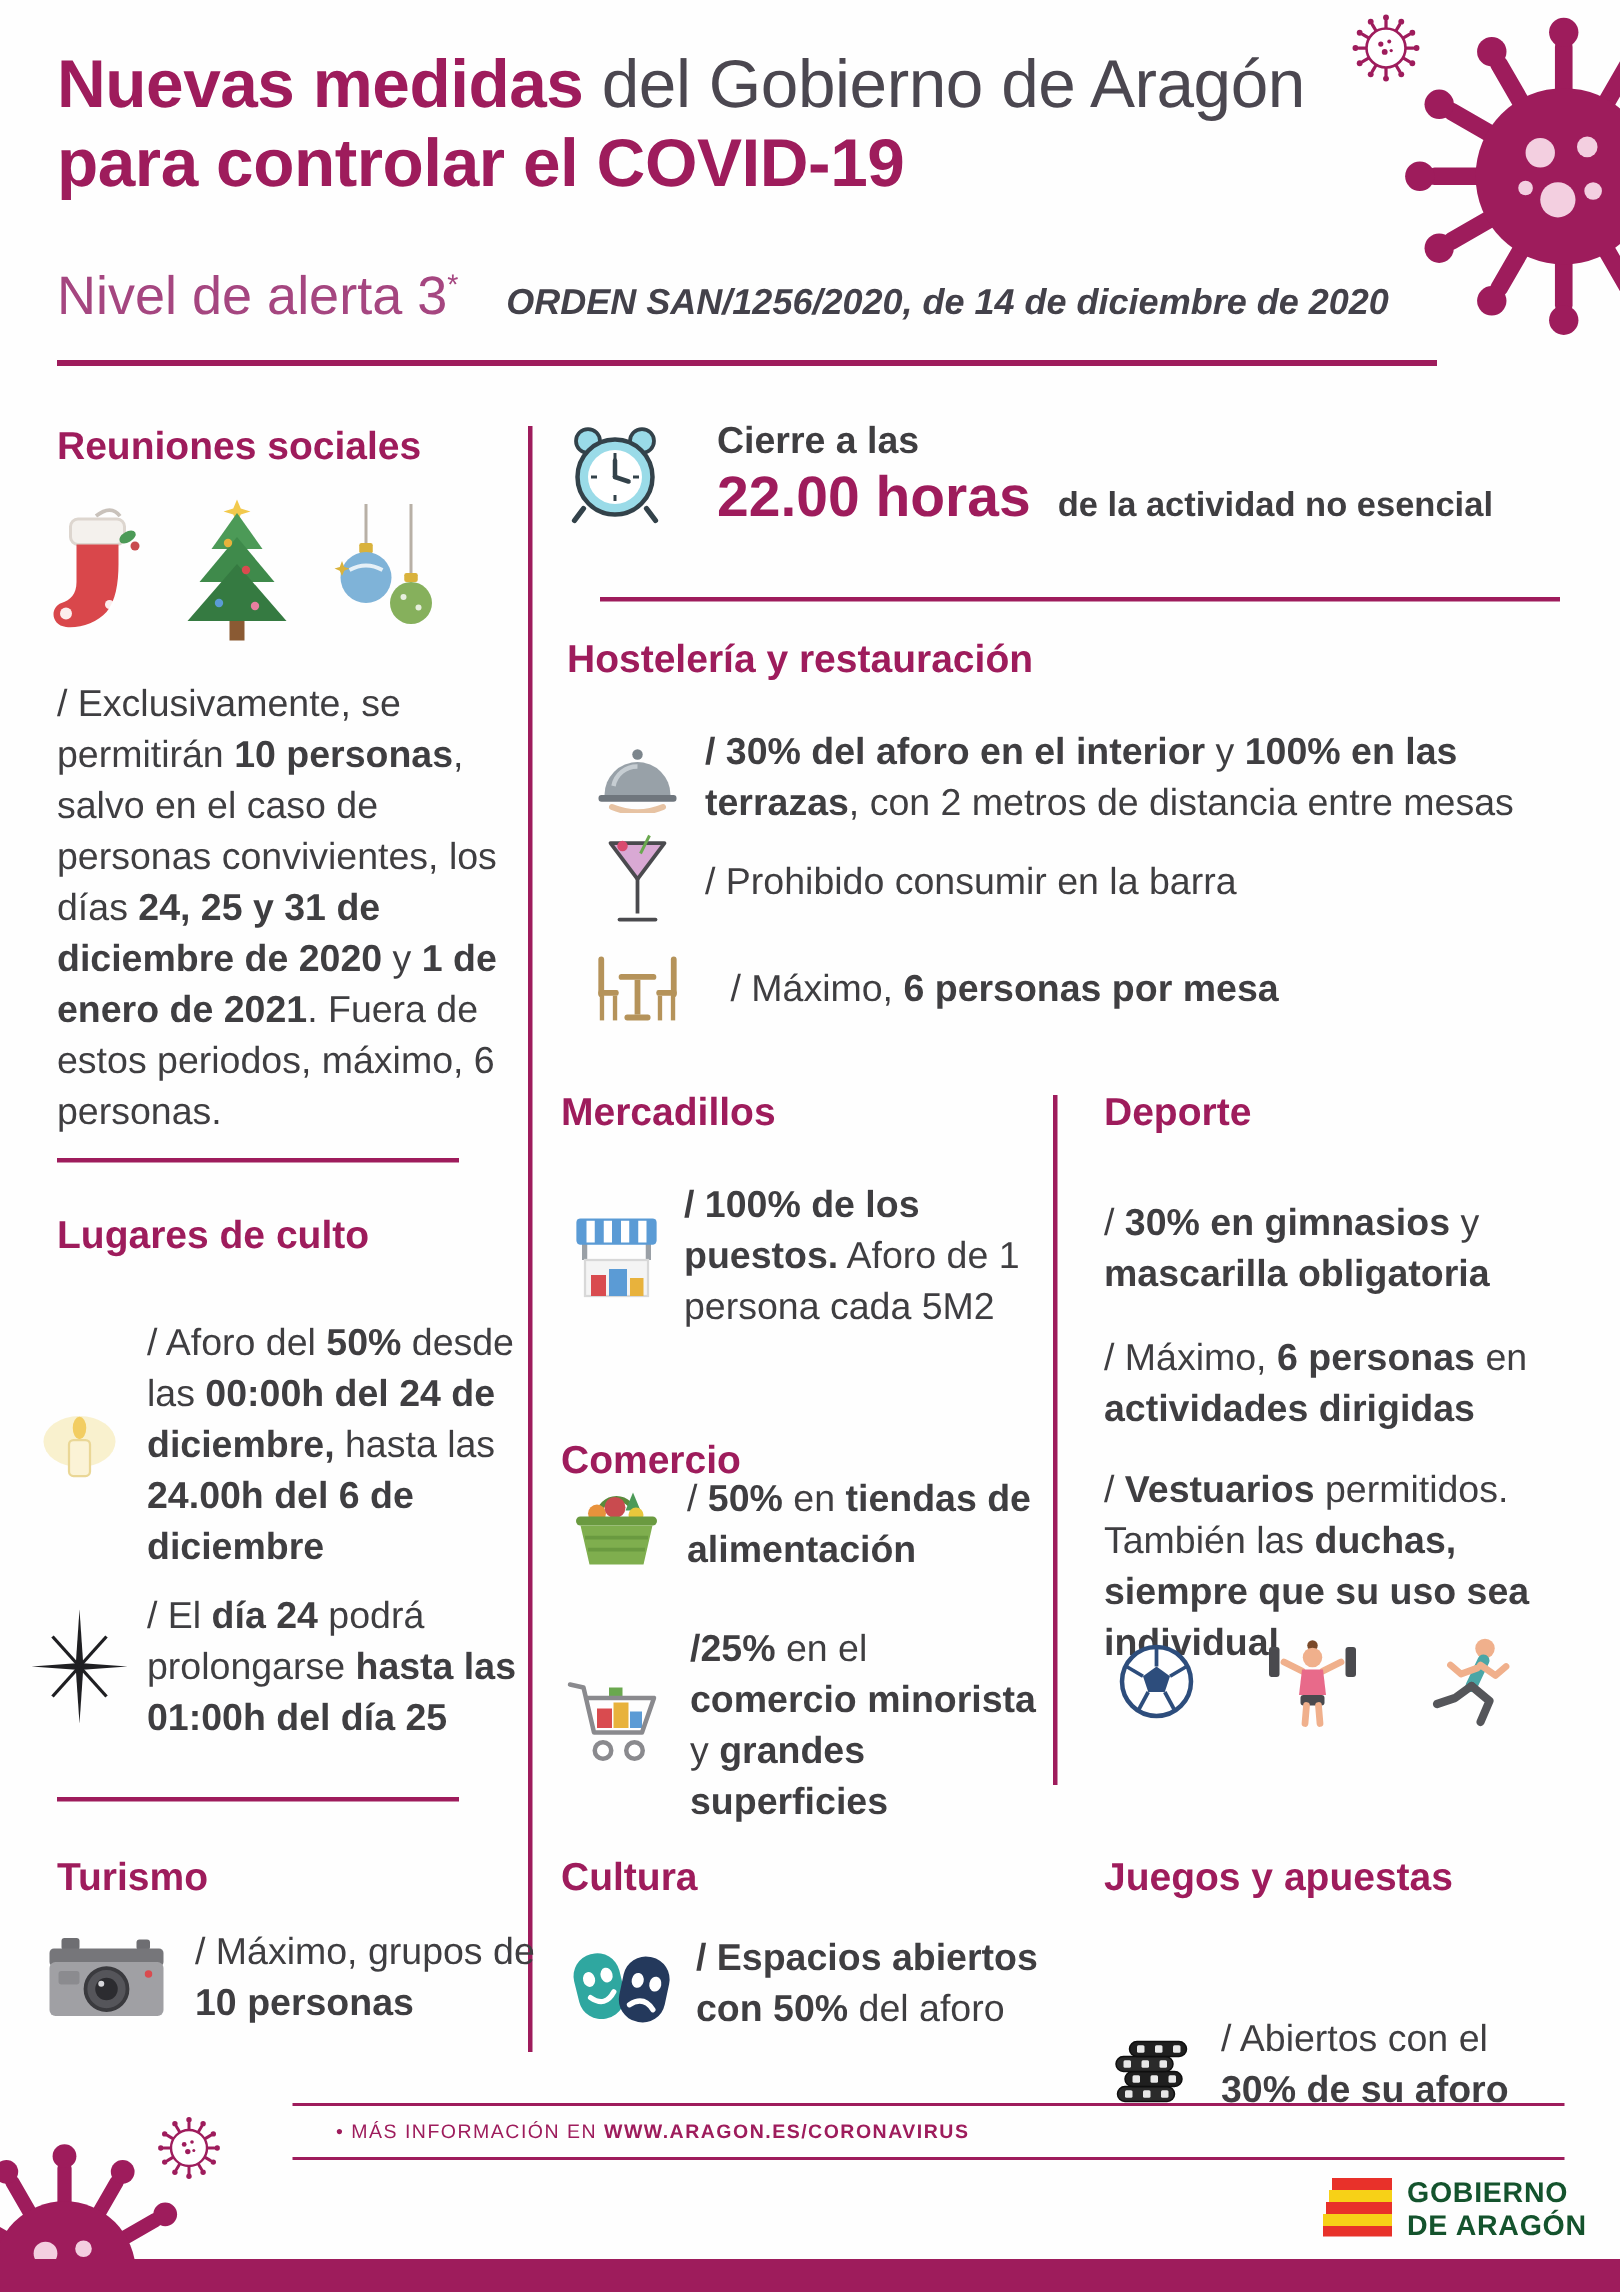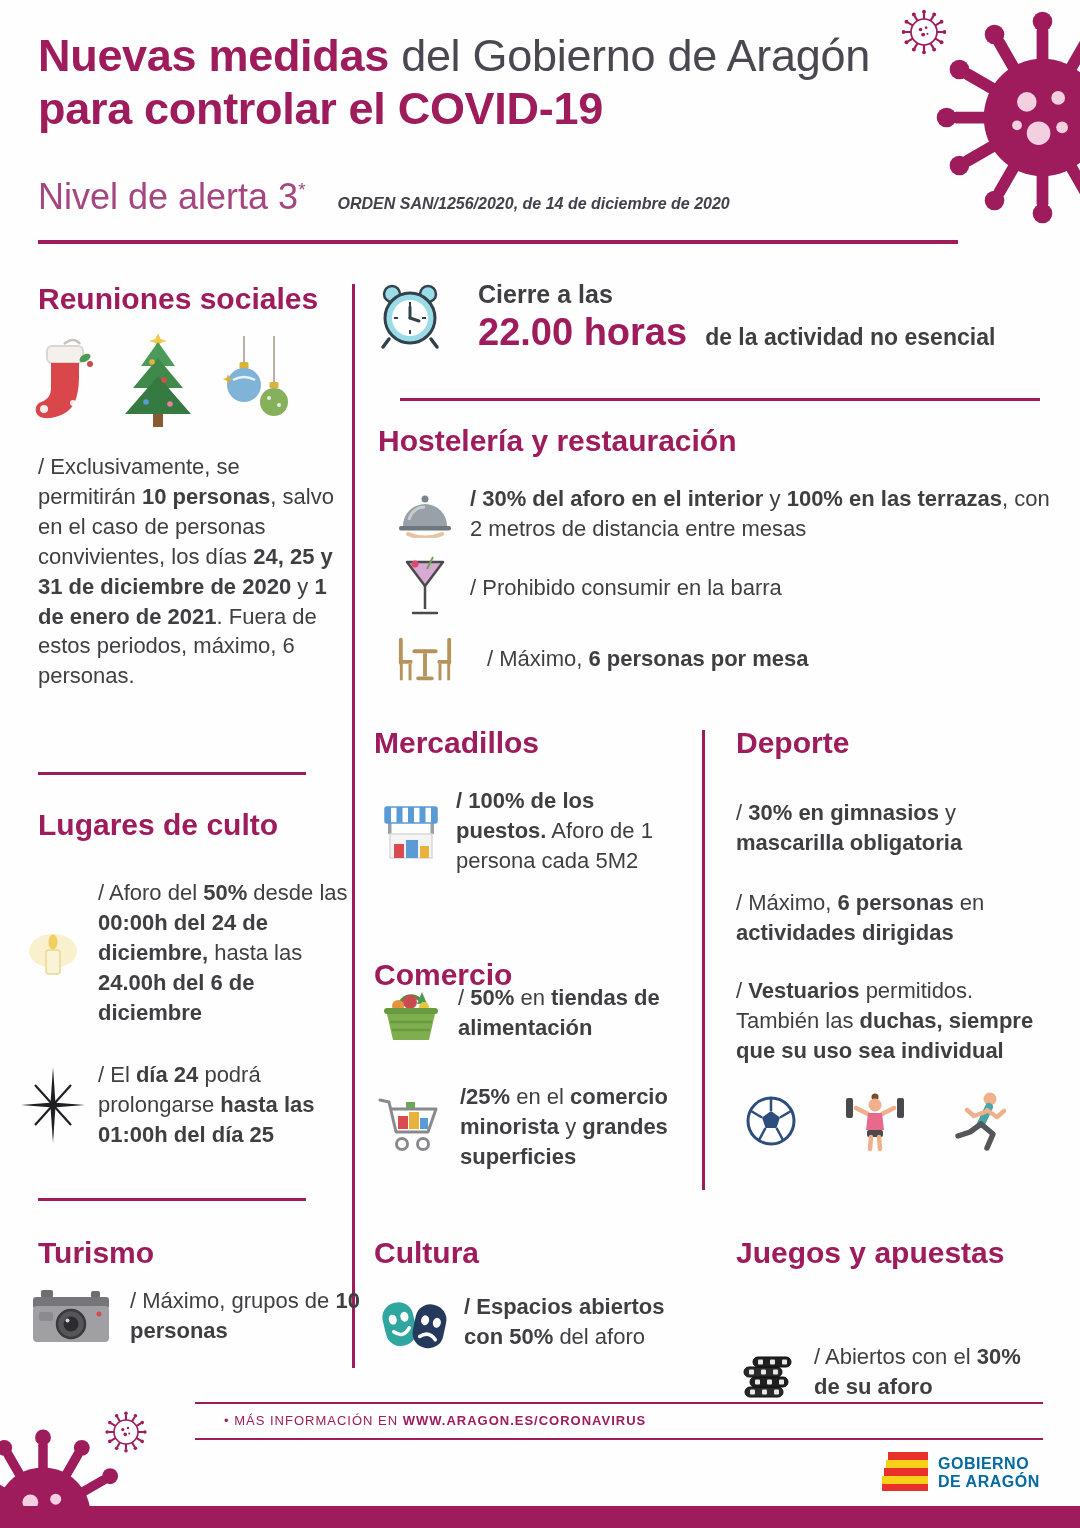"ORDEN SAN/1256/2020, de 14 de" .order { font-size: 16px -> 24px }
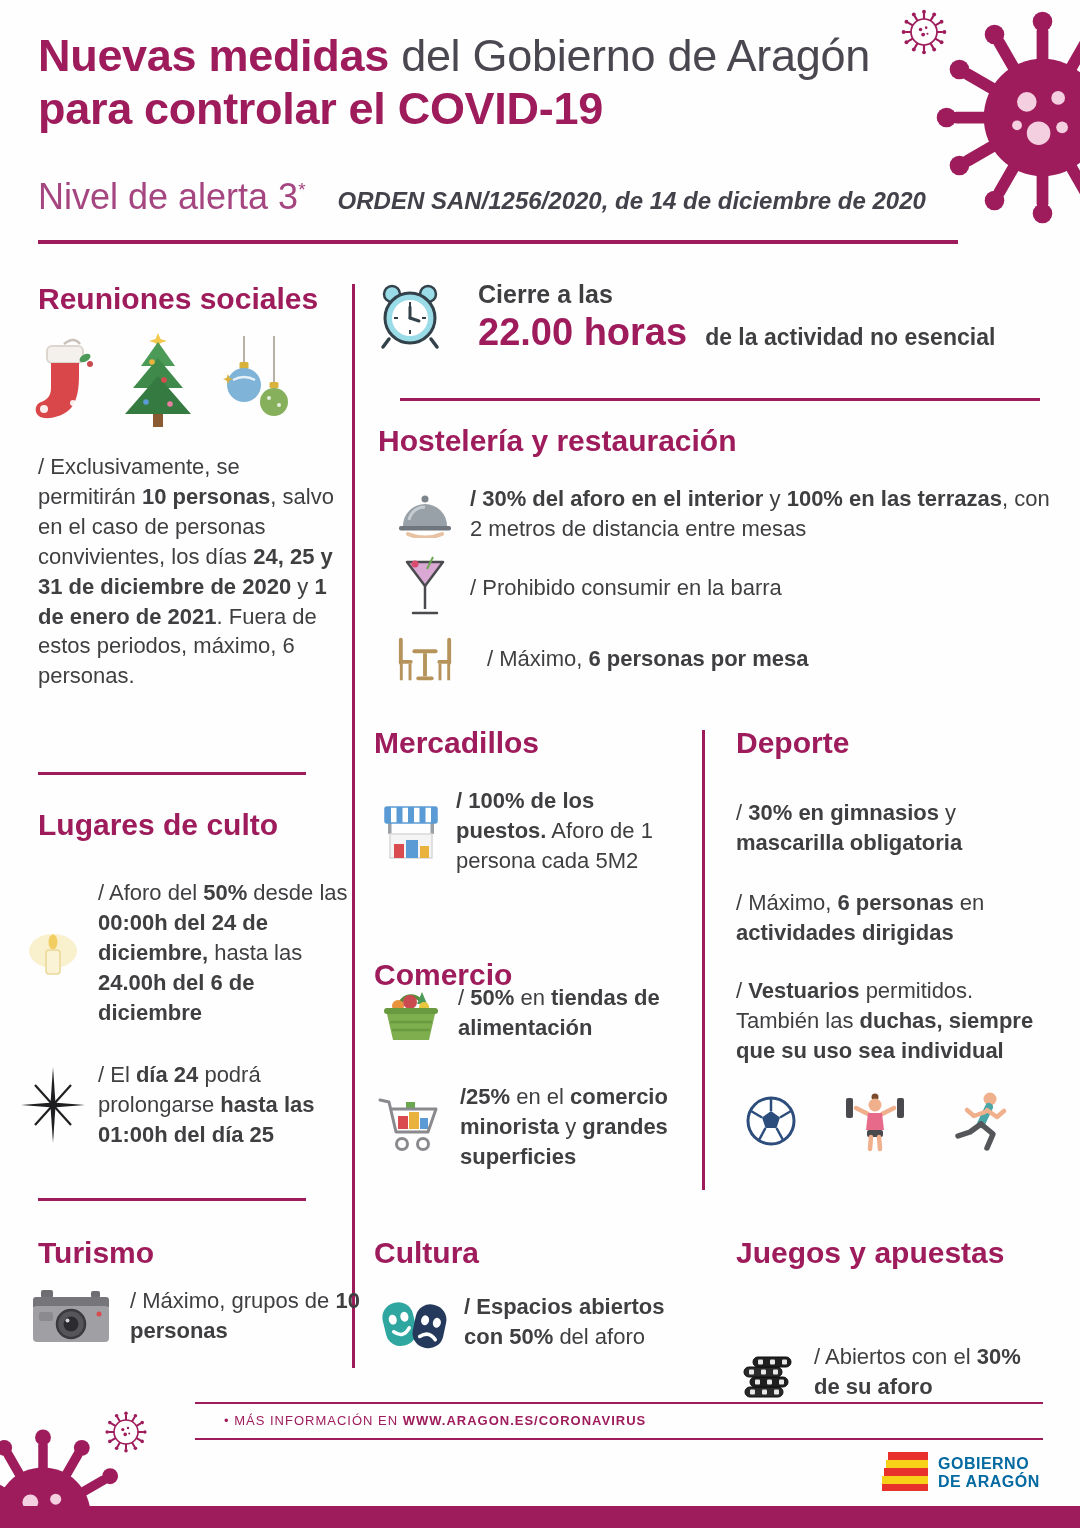"Reuniones sociales" .sec-h { font-size: 30px -> 26px }
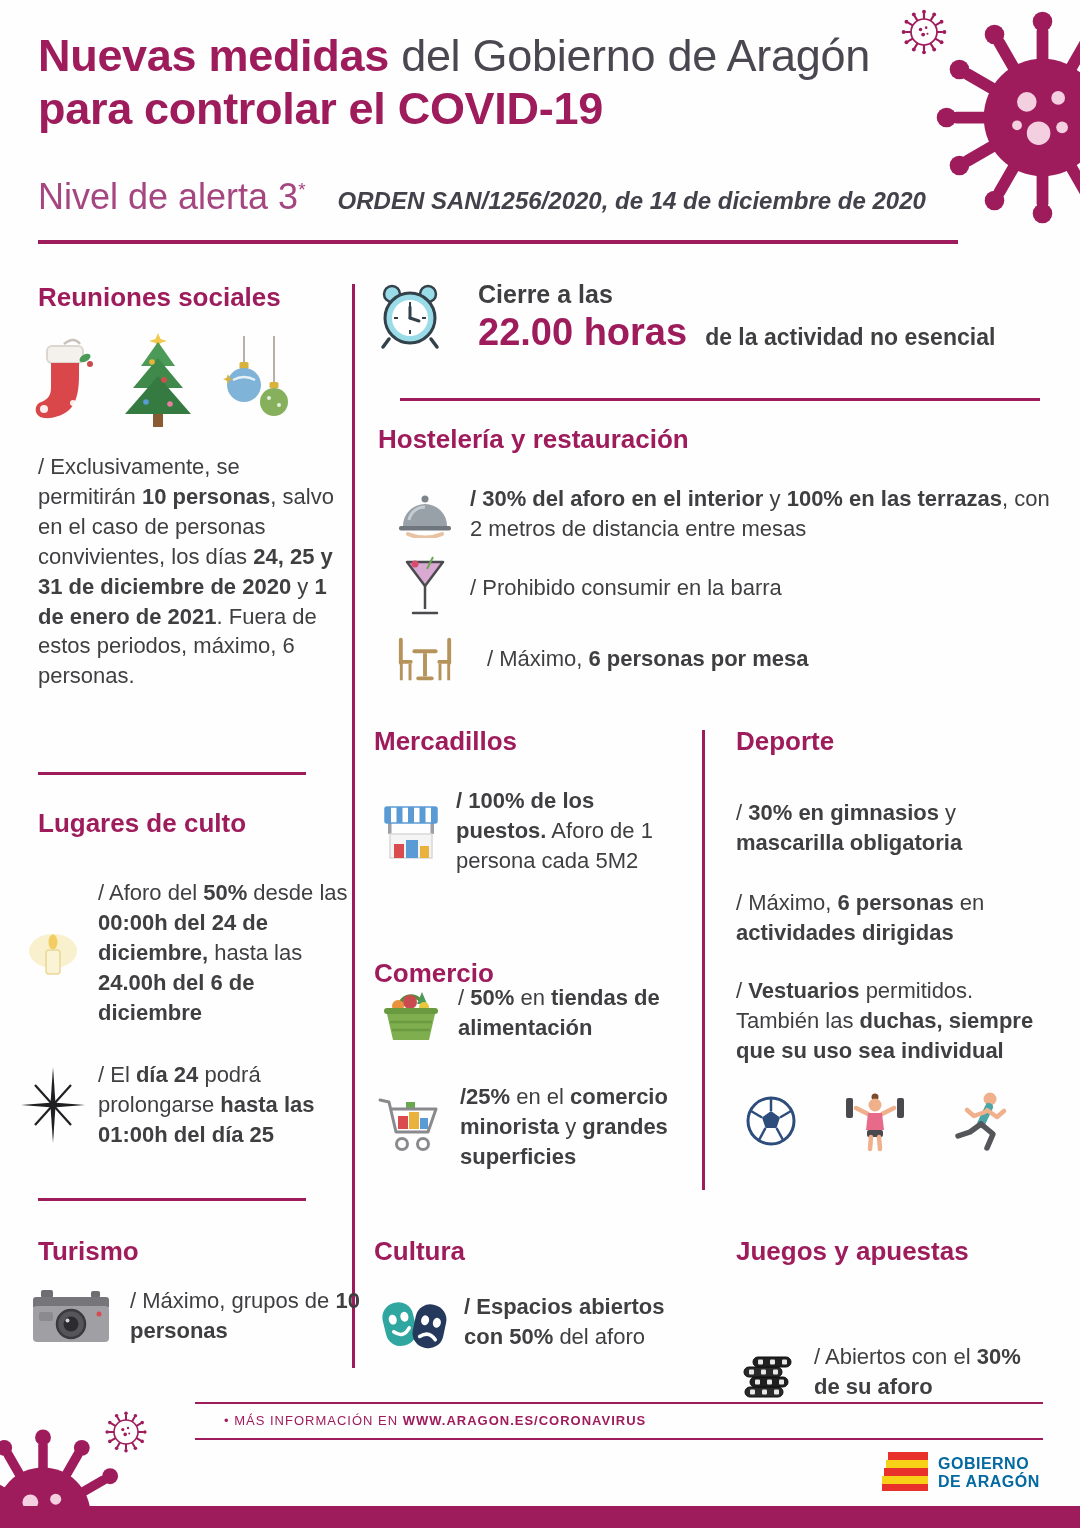"/ Exclusivamente, se permitirán 10" .txt { font-size: 22px -> 25px }
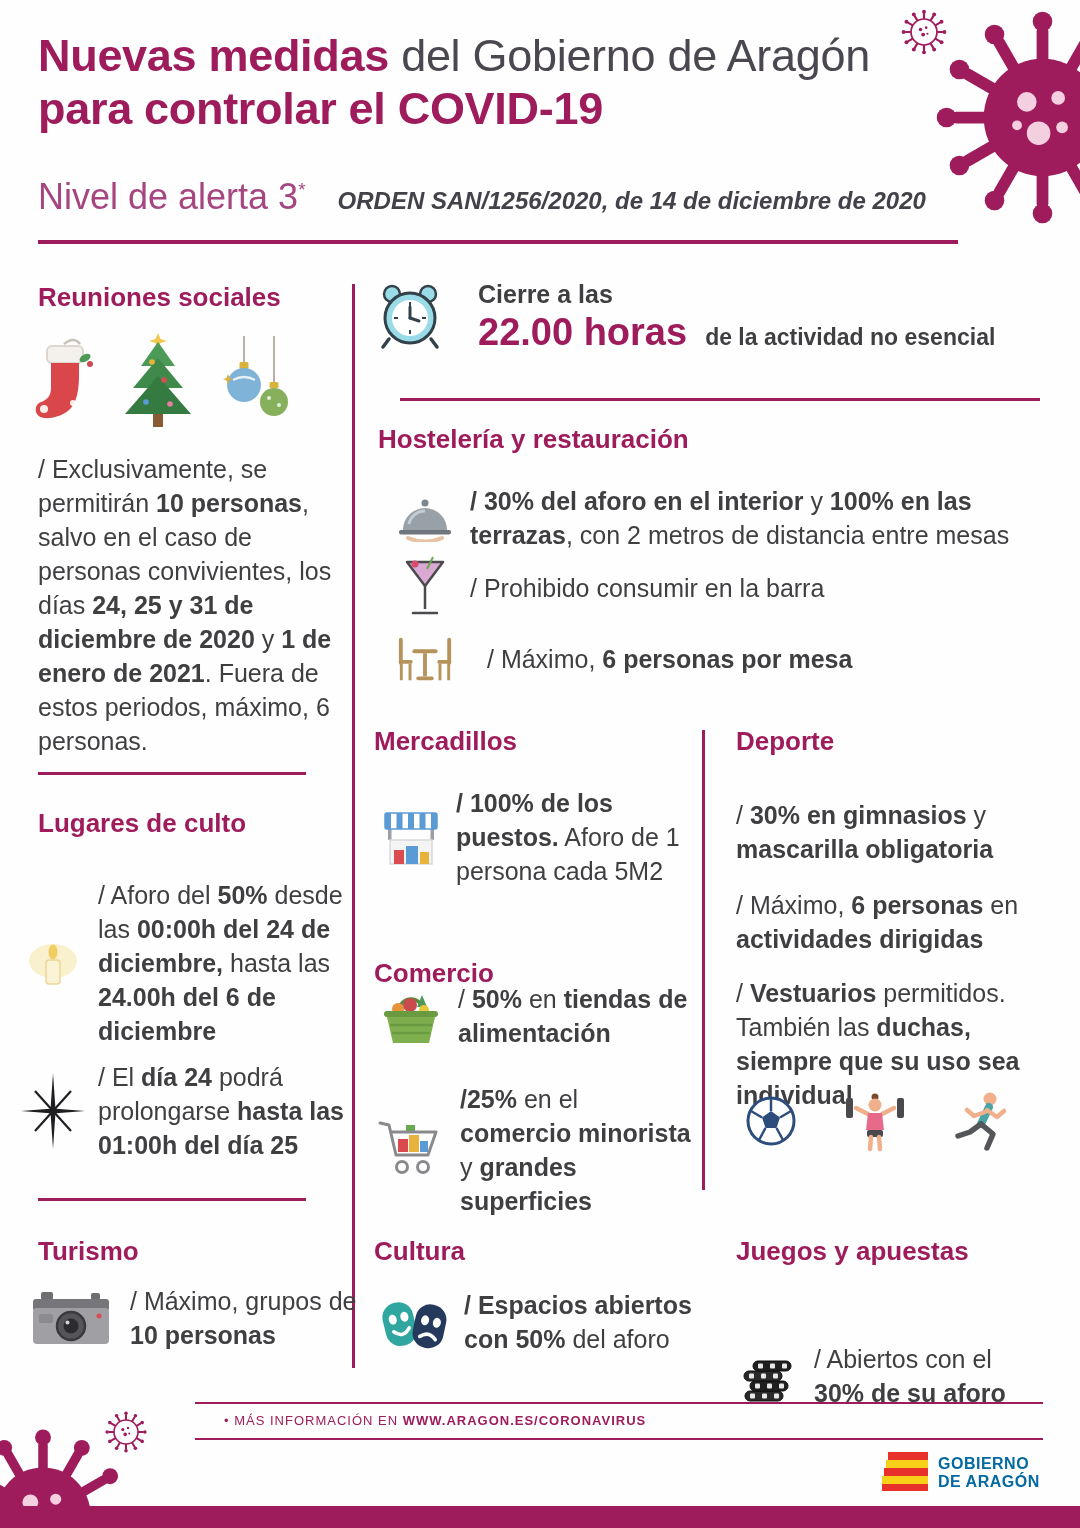"GOBIERNO" .logo-text { color: #0369a1 -> #14532d; font-size: 16px -> 19px }
